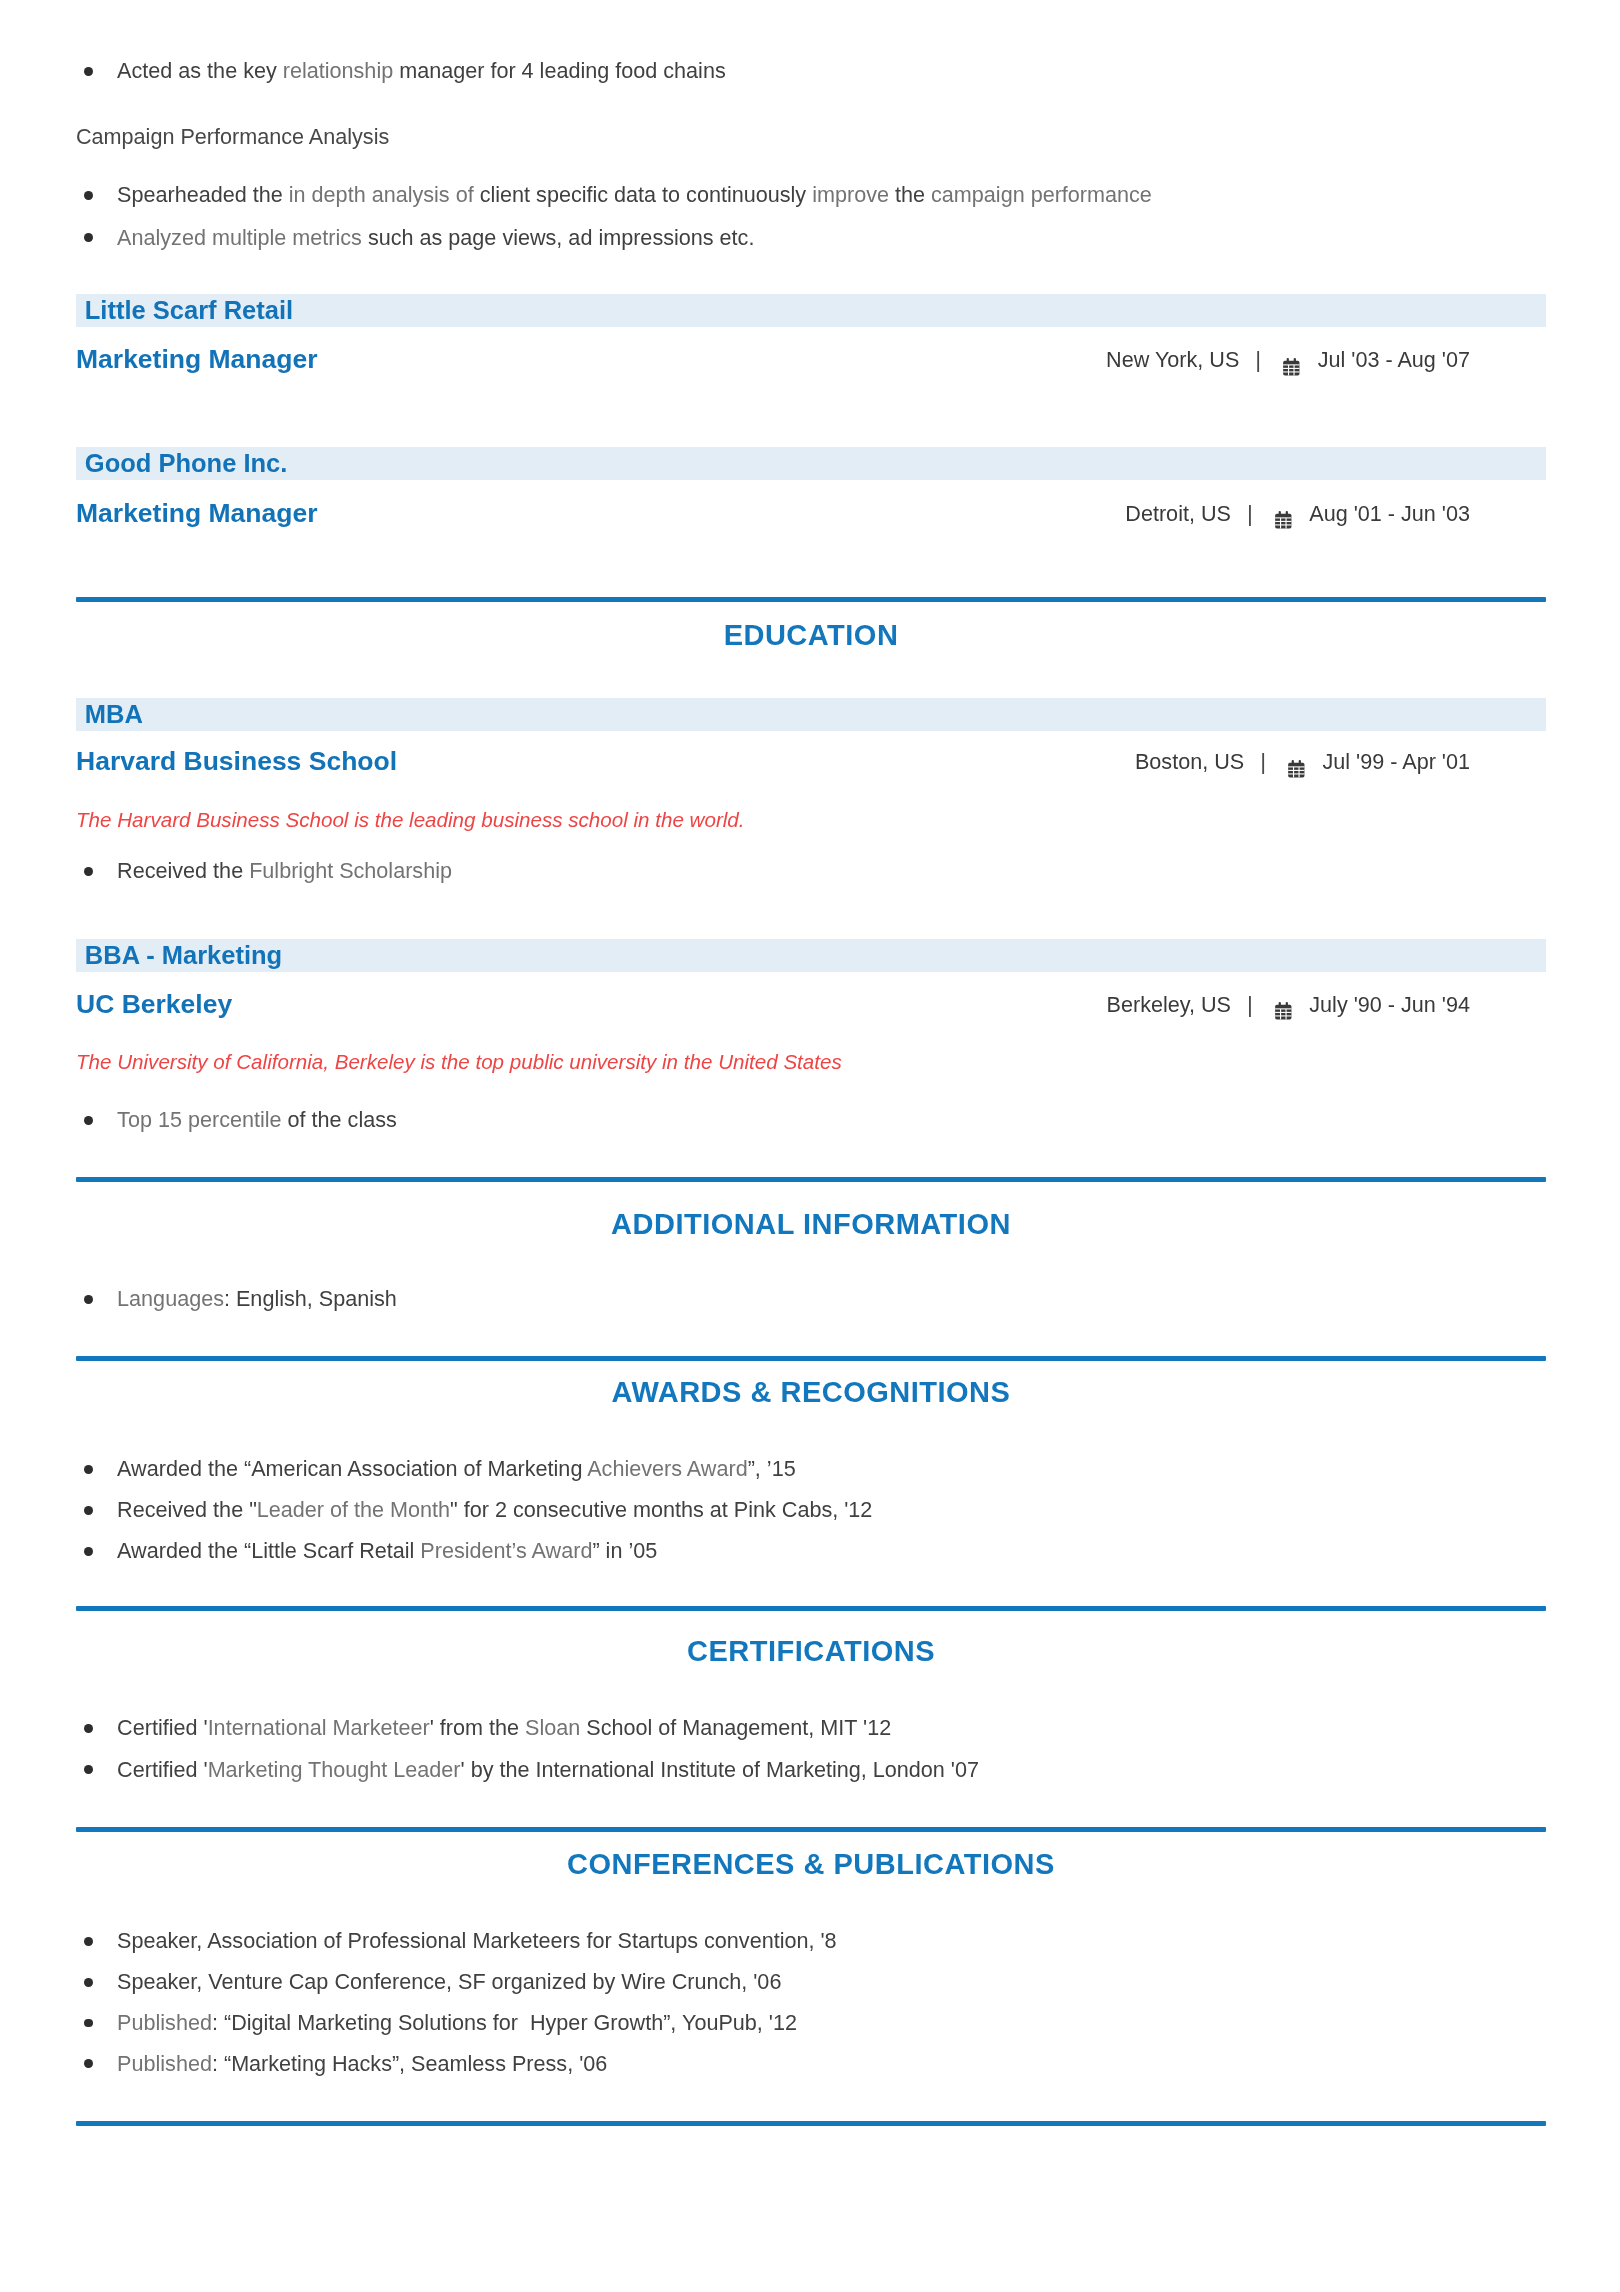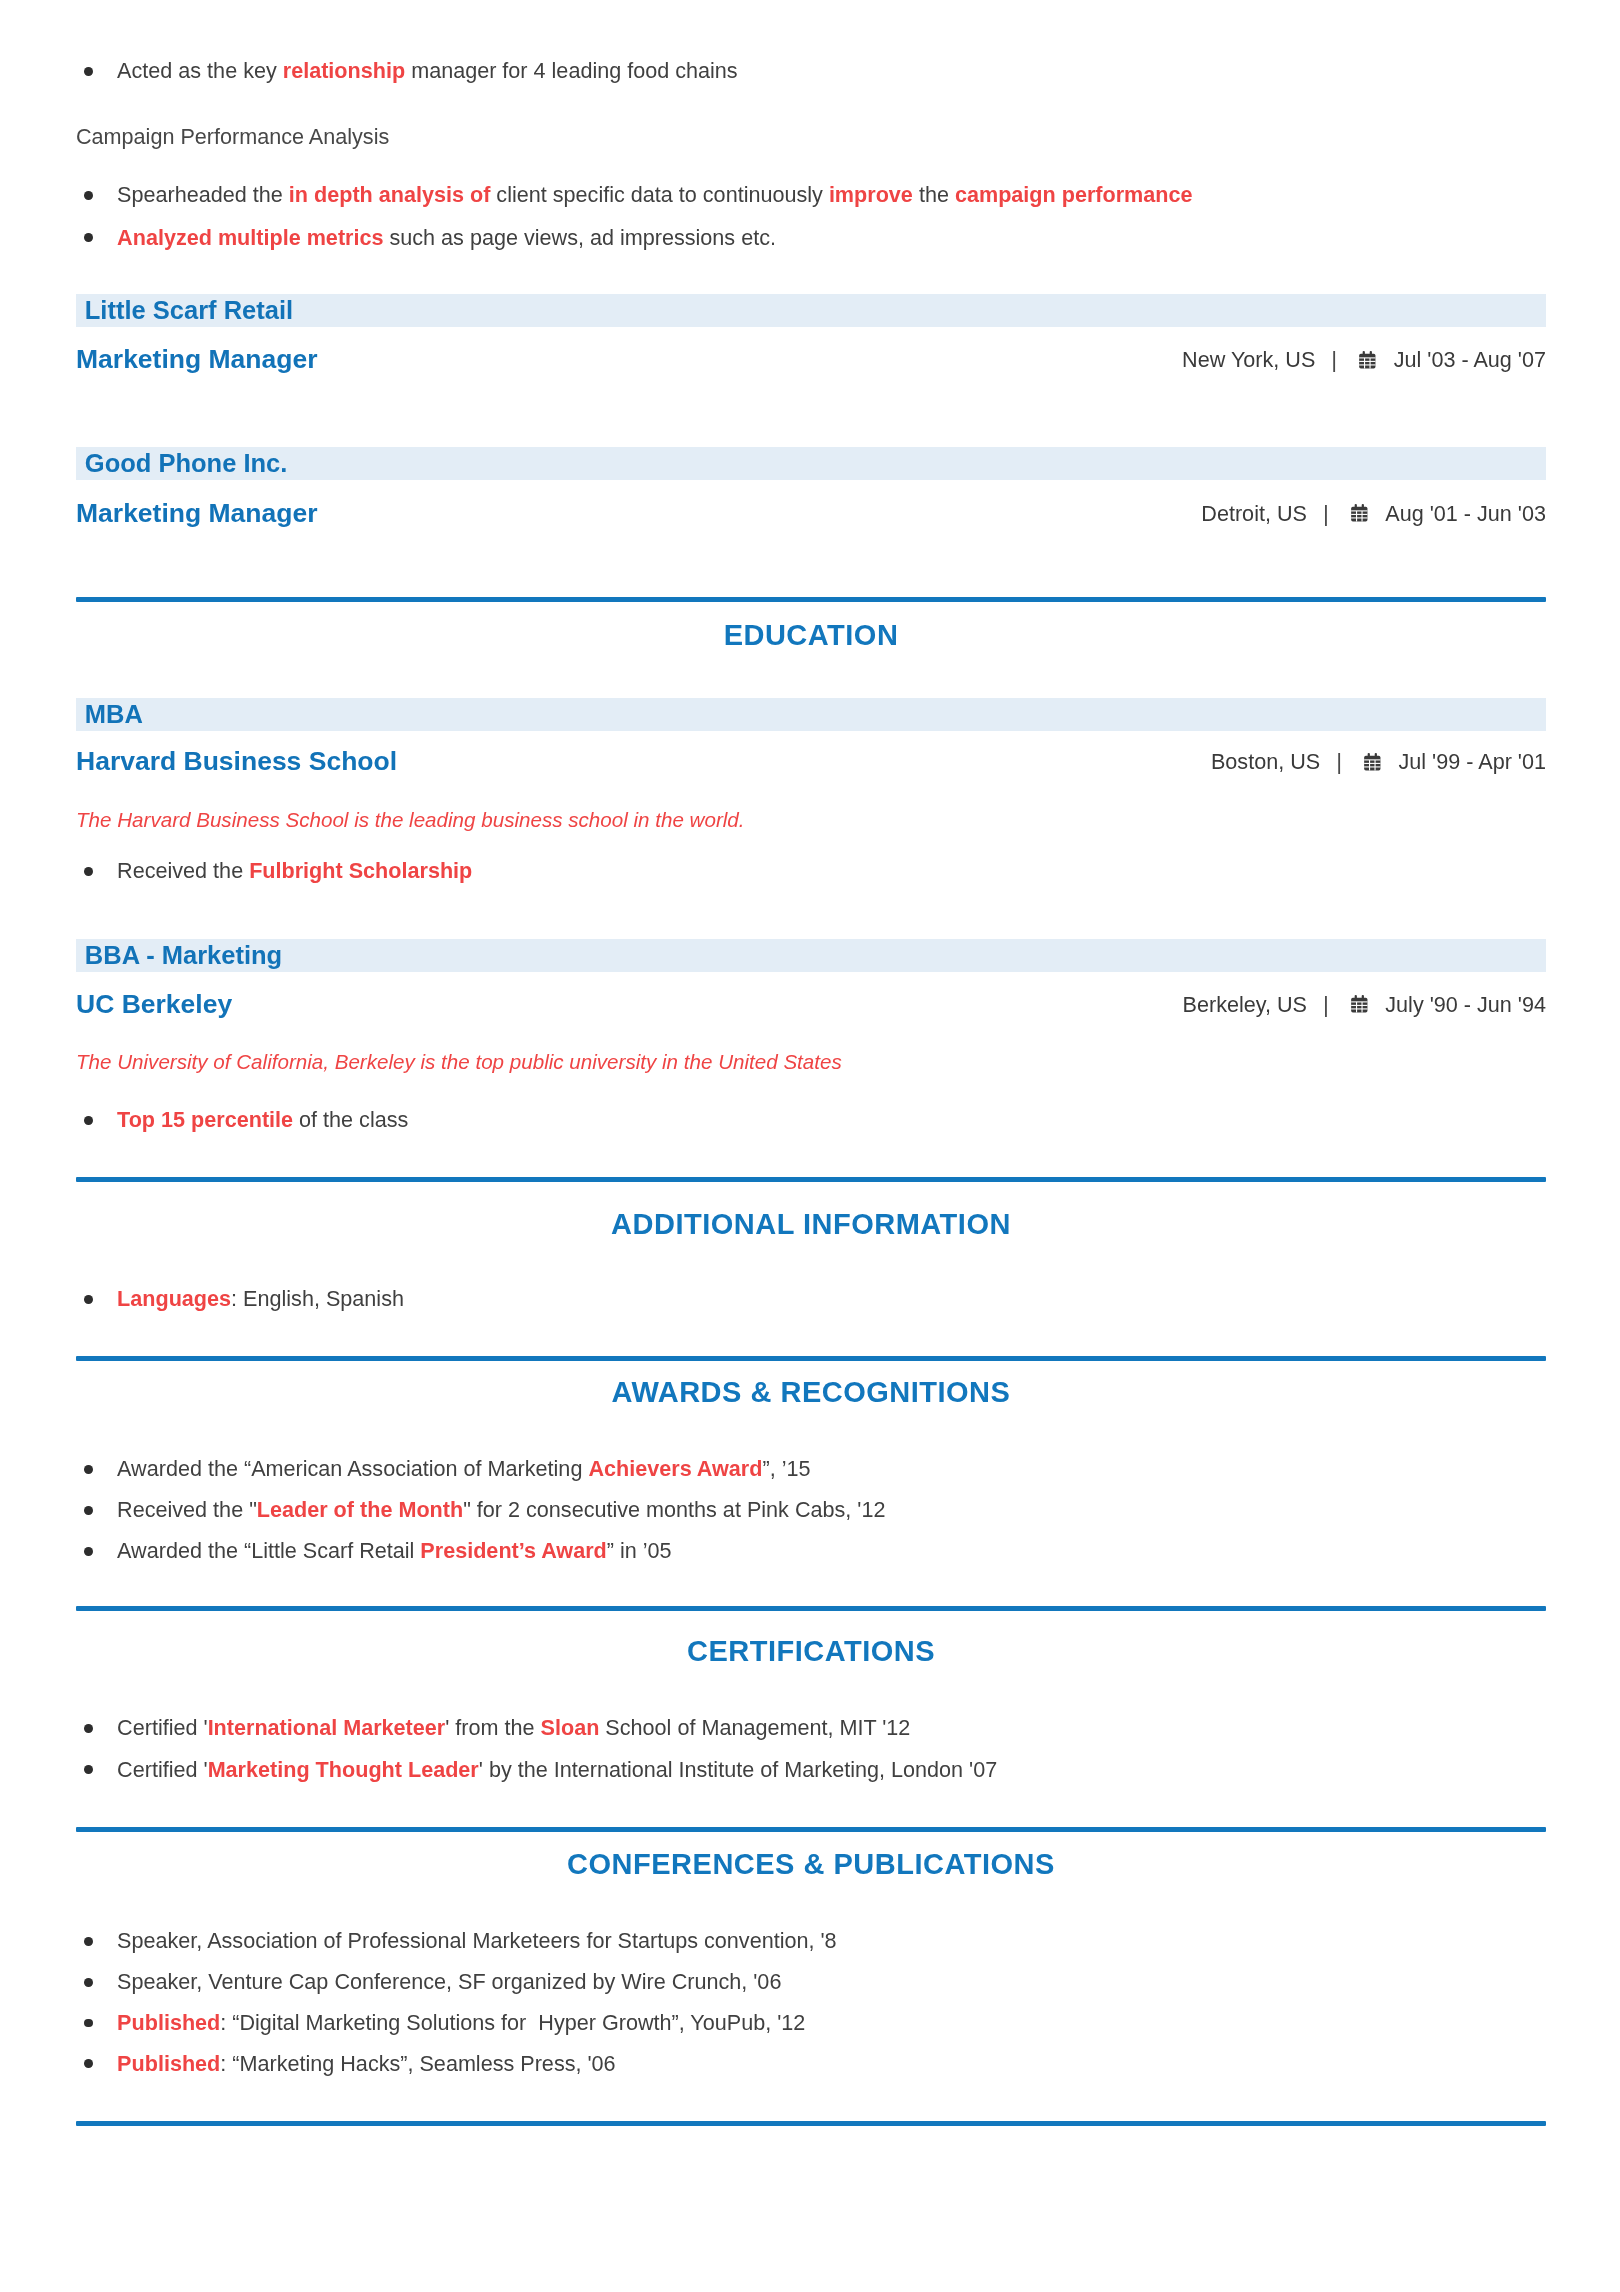"relationship" .rich b { color: #ef4444 -> #737373; font-weight: 700 -> 400 }
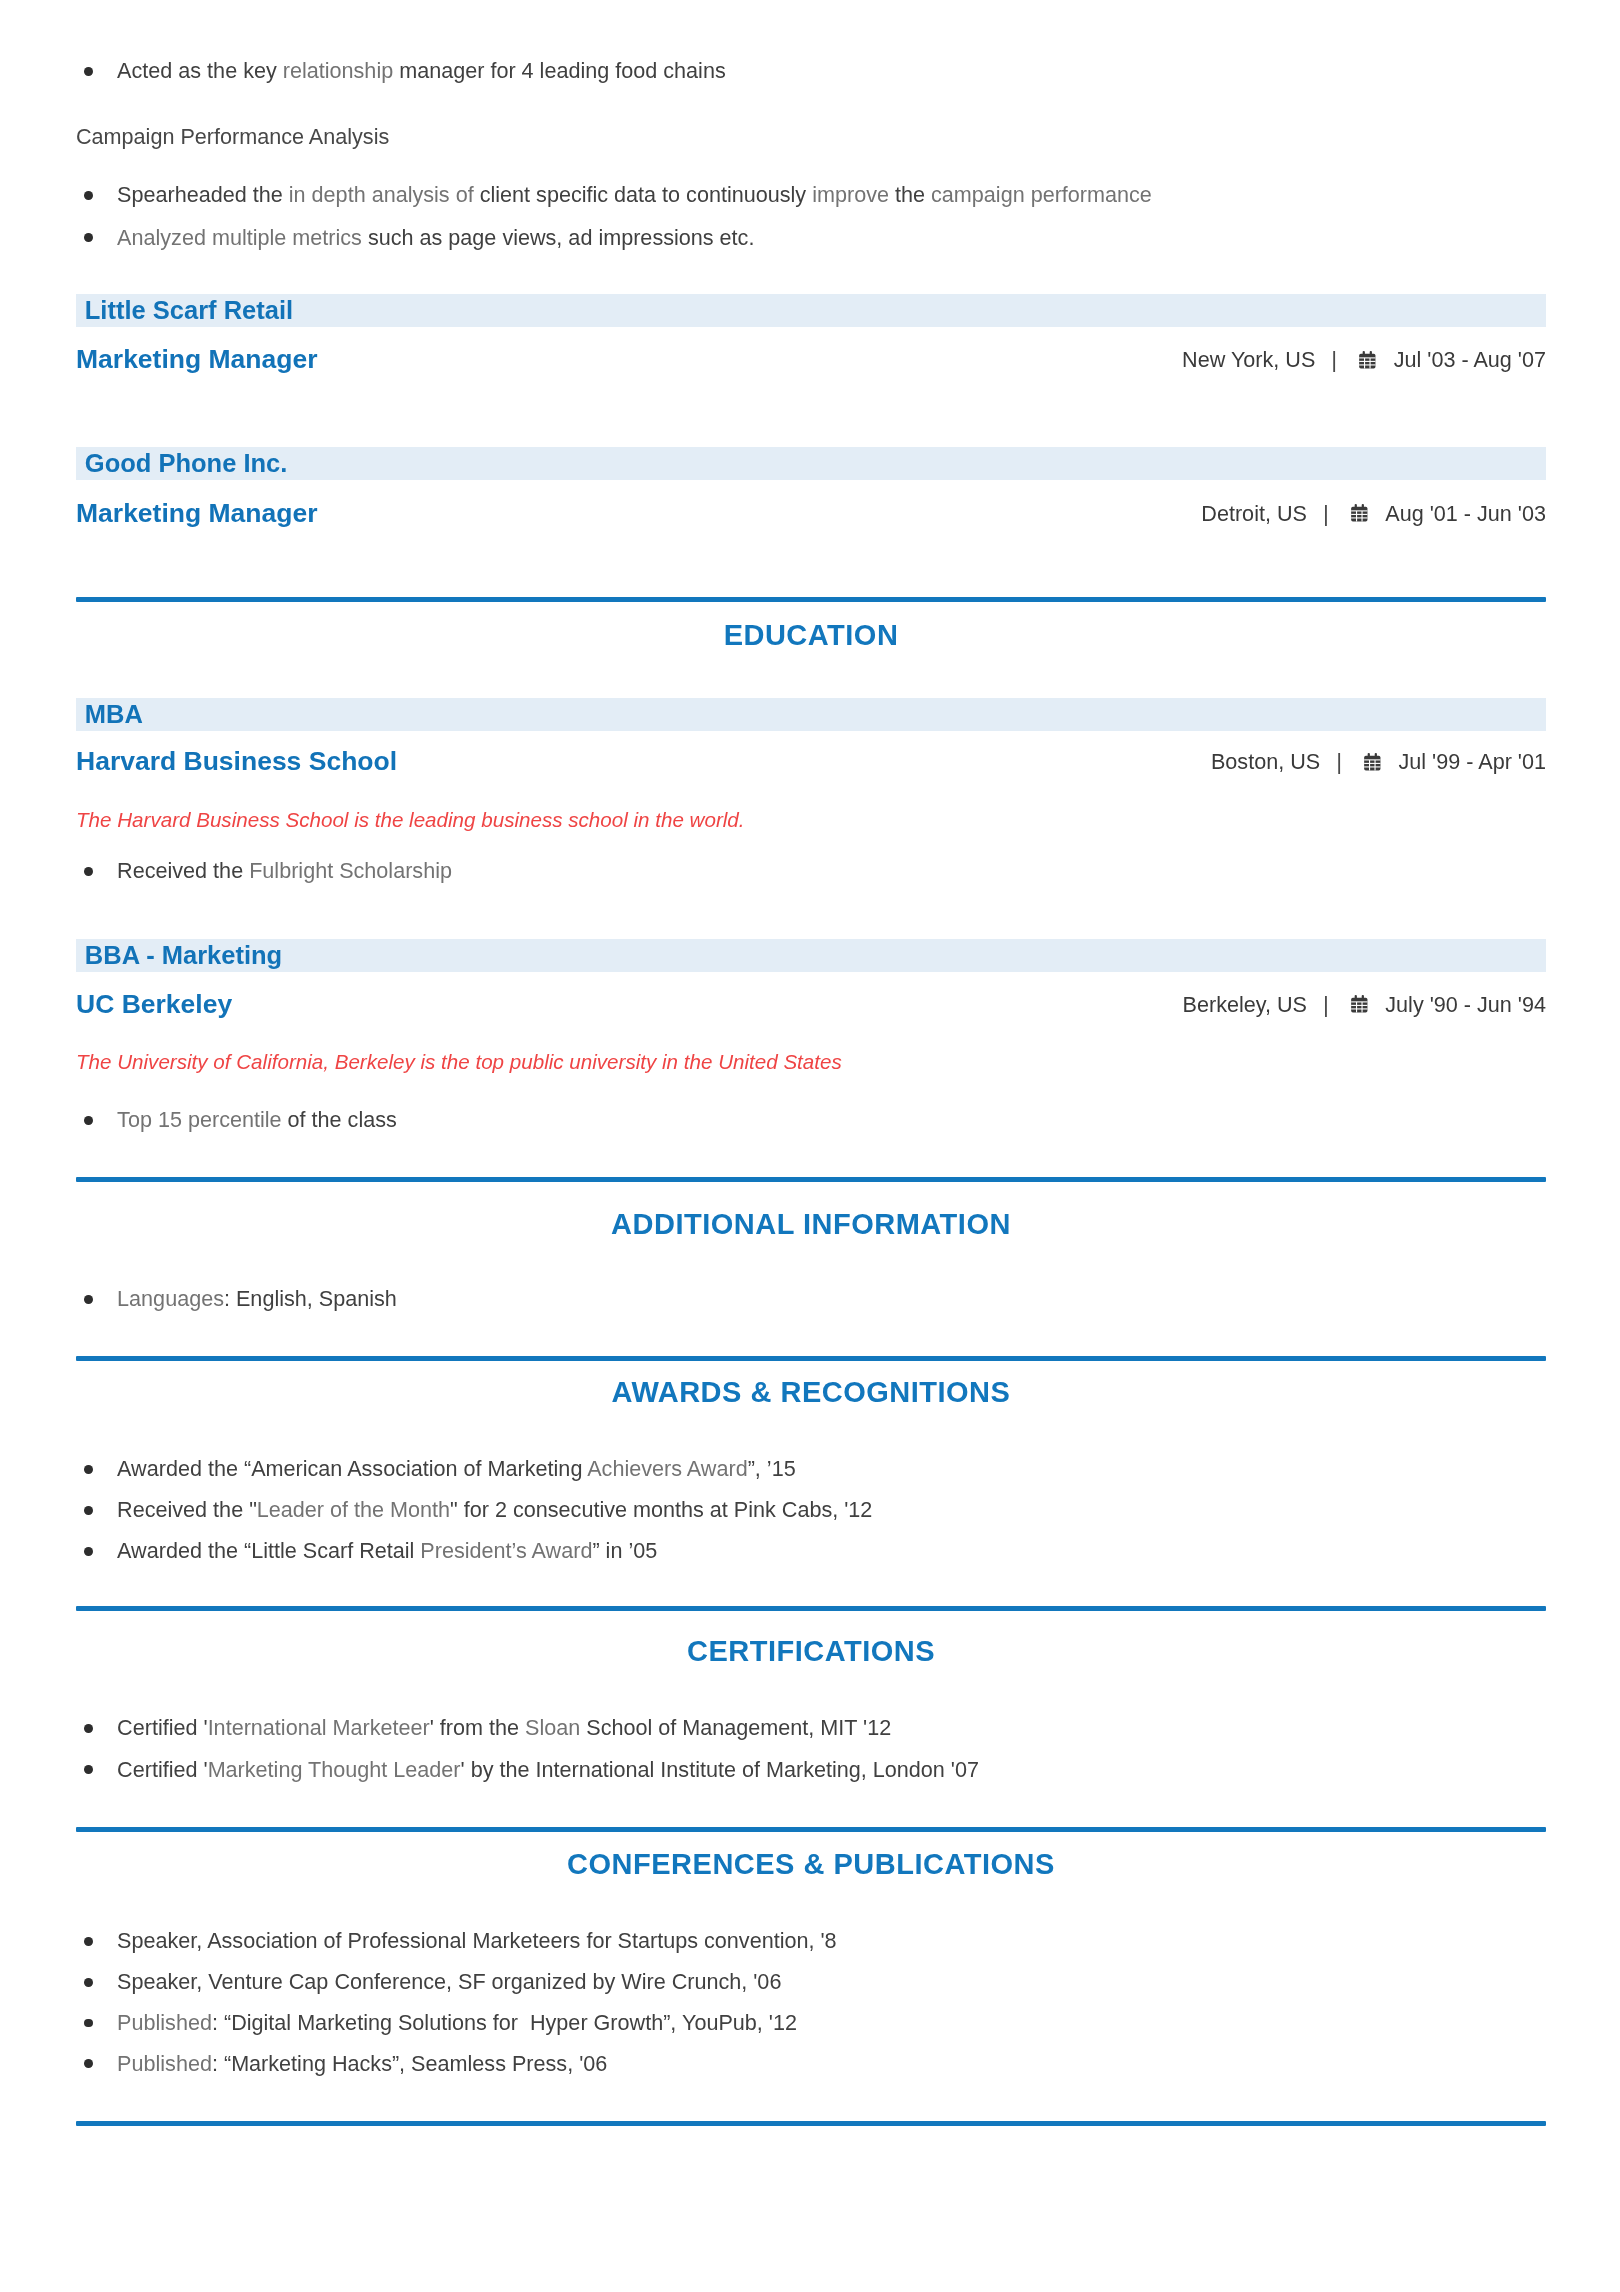"New York, US" .meta { align-items: center -> flex-end; margin-right: none -> 76px }
